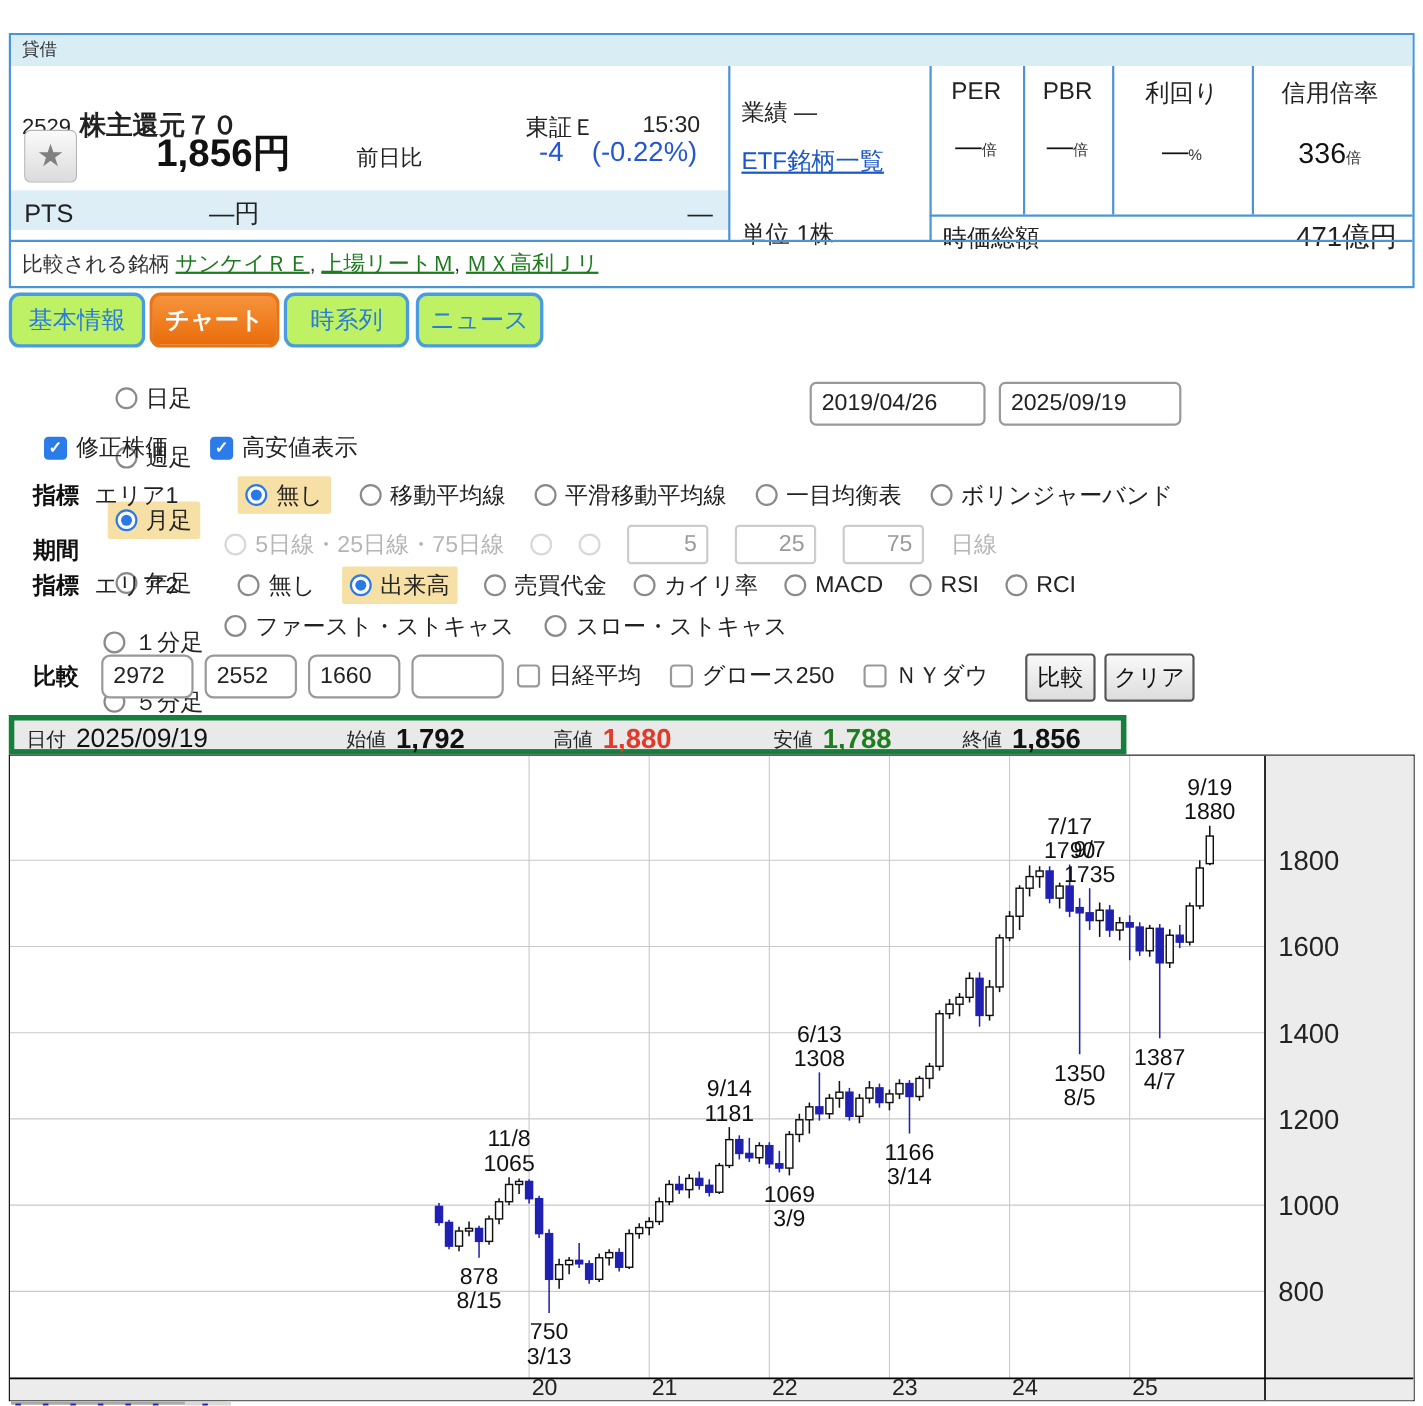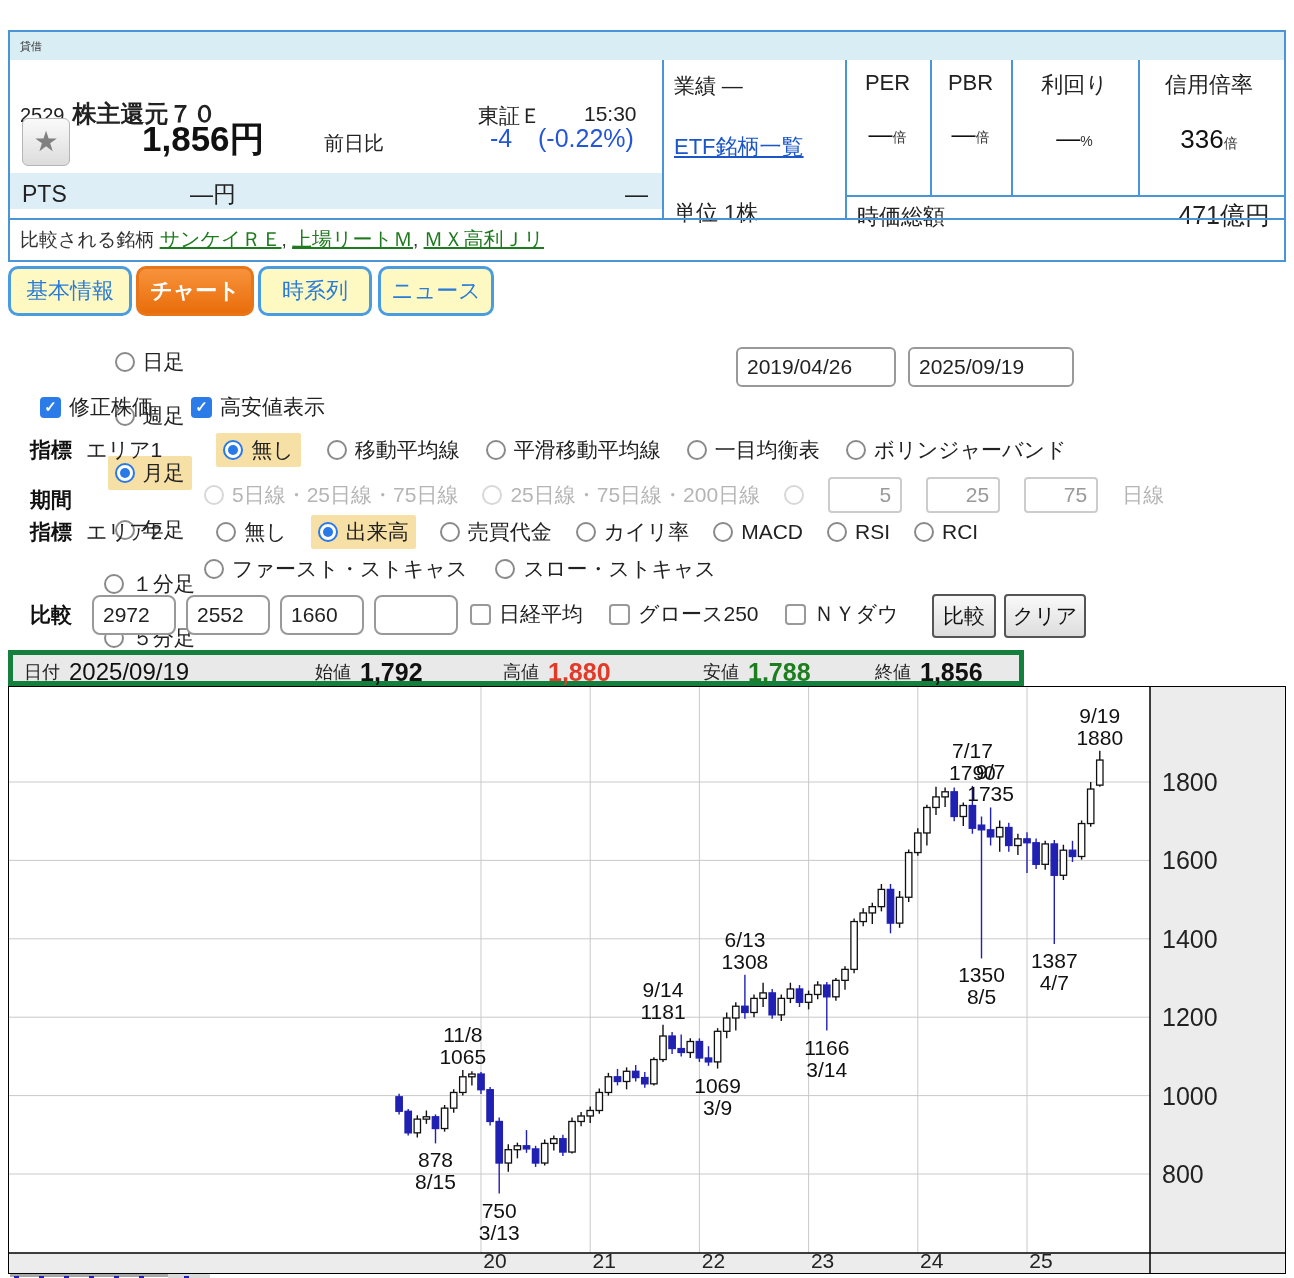"貸借" .strip { font-size: 11px -> 16px }
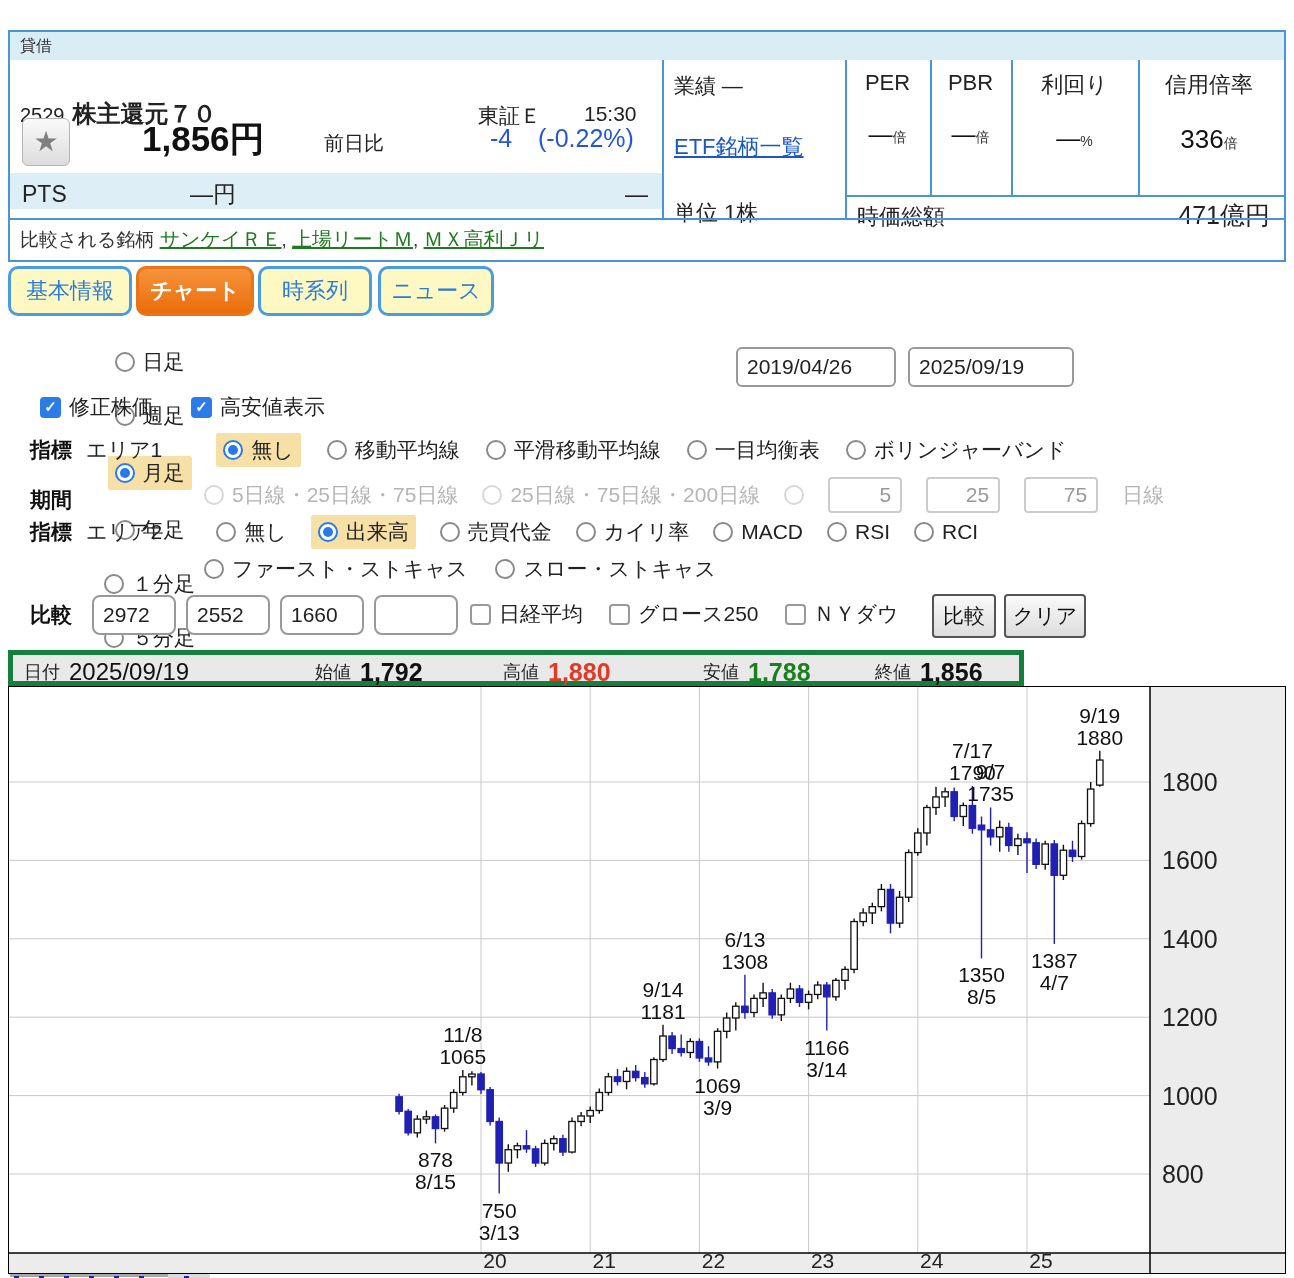"業績 —" span.abs { top: 40px -> 56px }
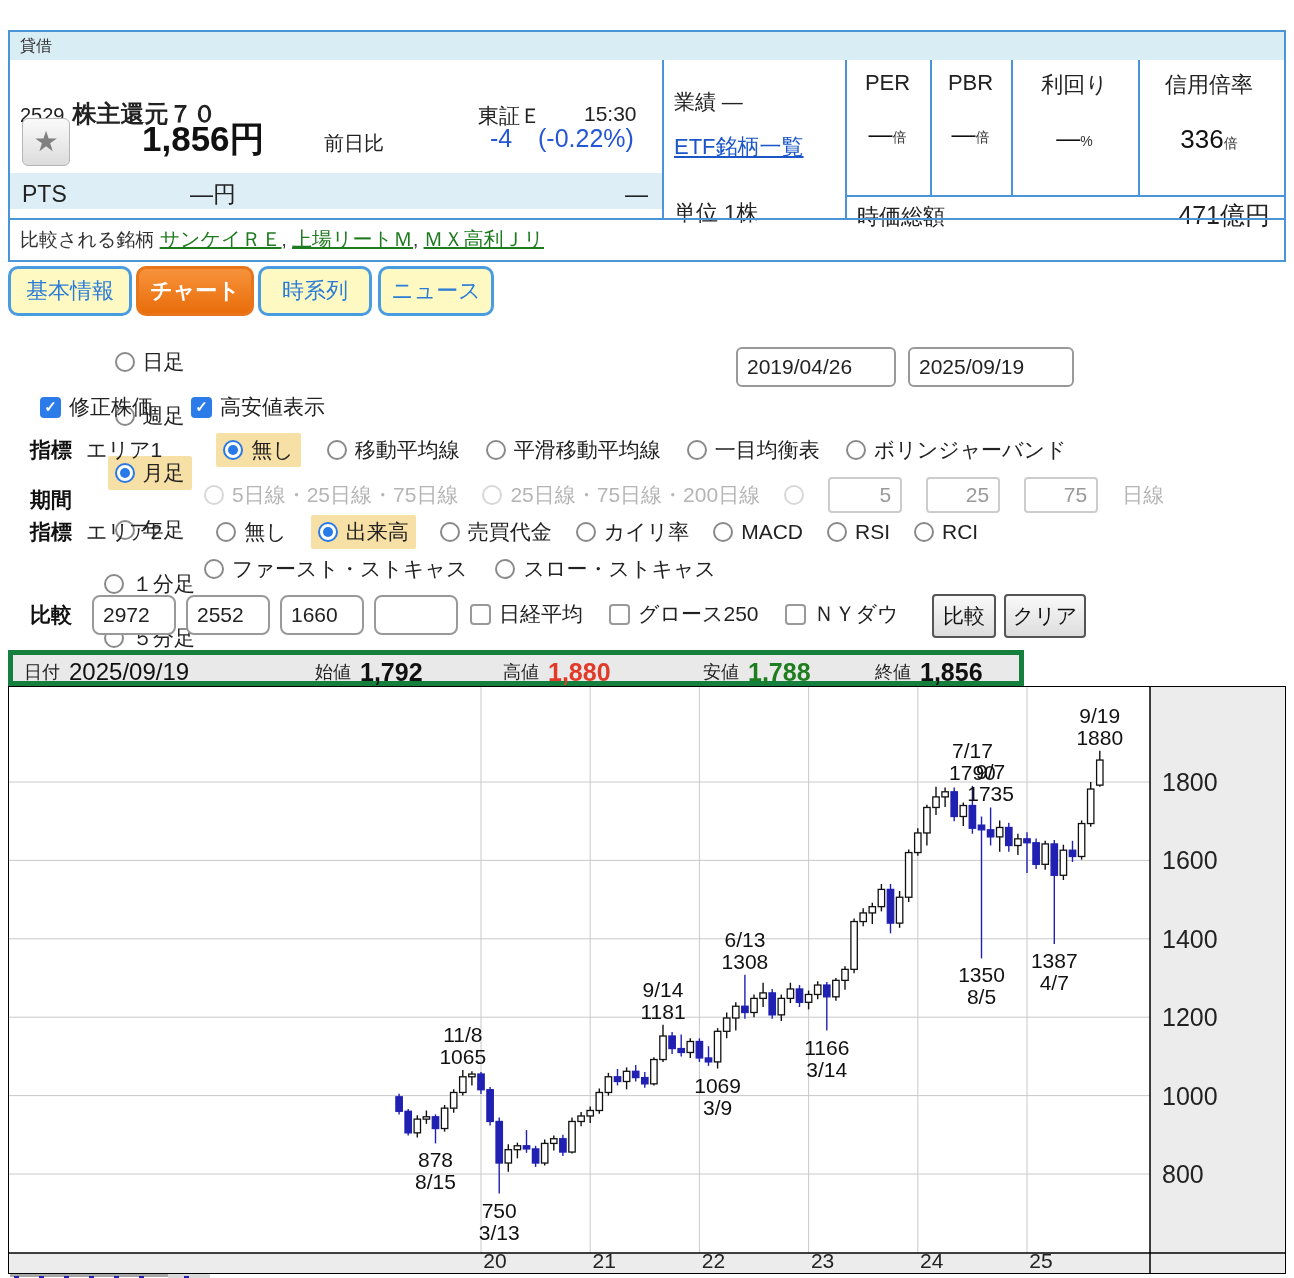"基本情報" .tab { background: #fef9c3 -> #bef264 }
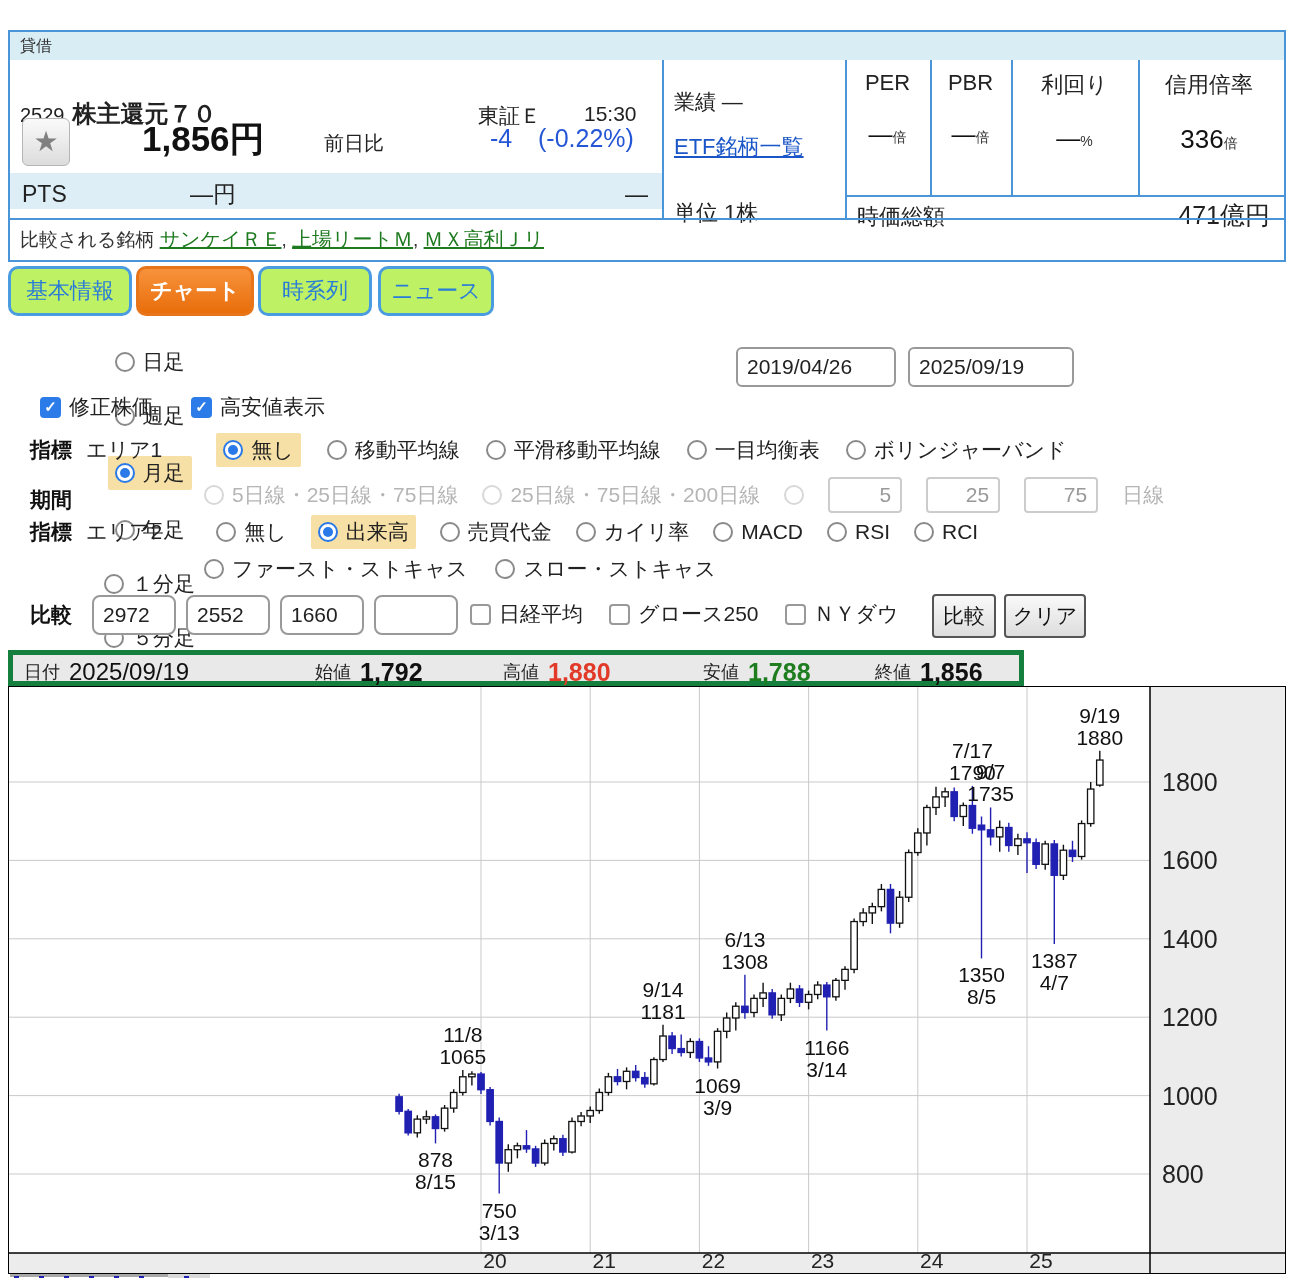"期間" span.blab { margin-right: 32px -> 22px }
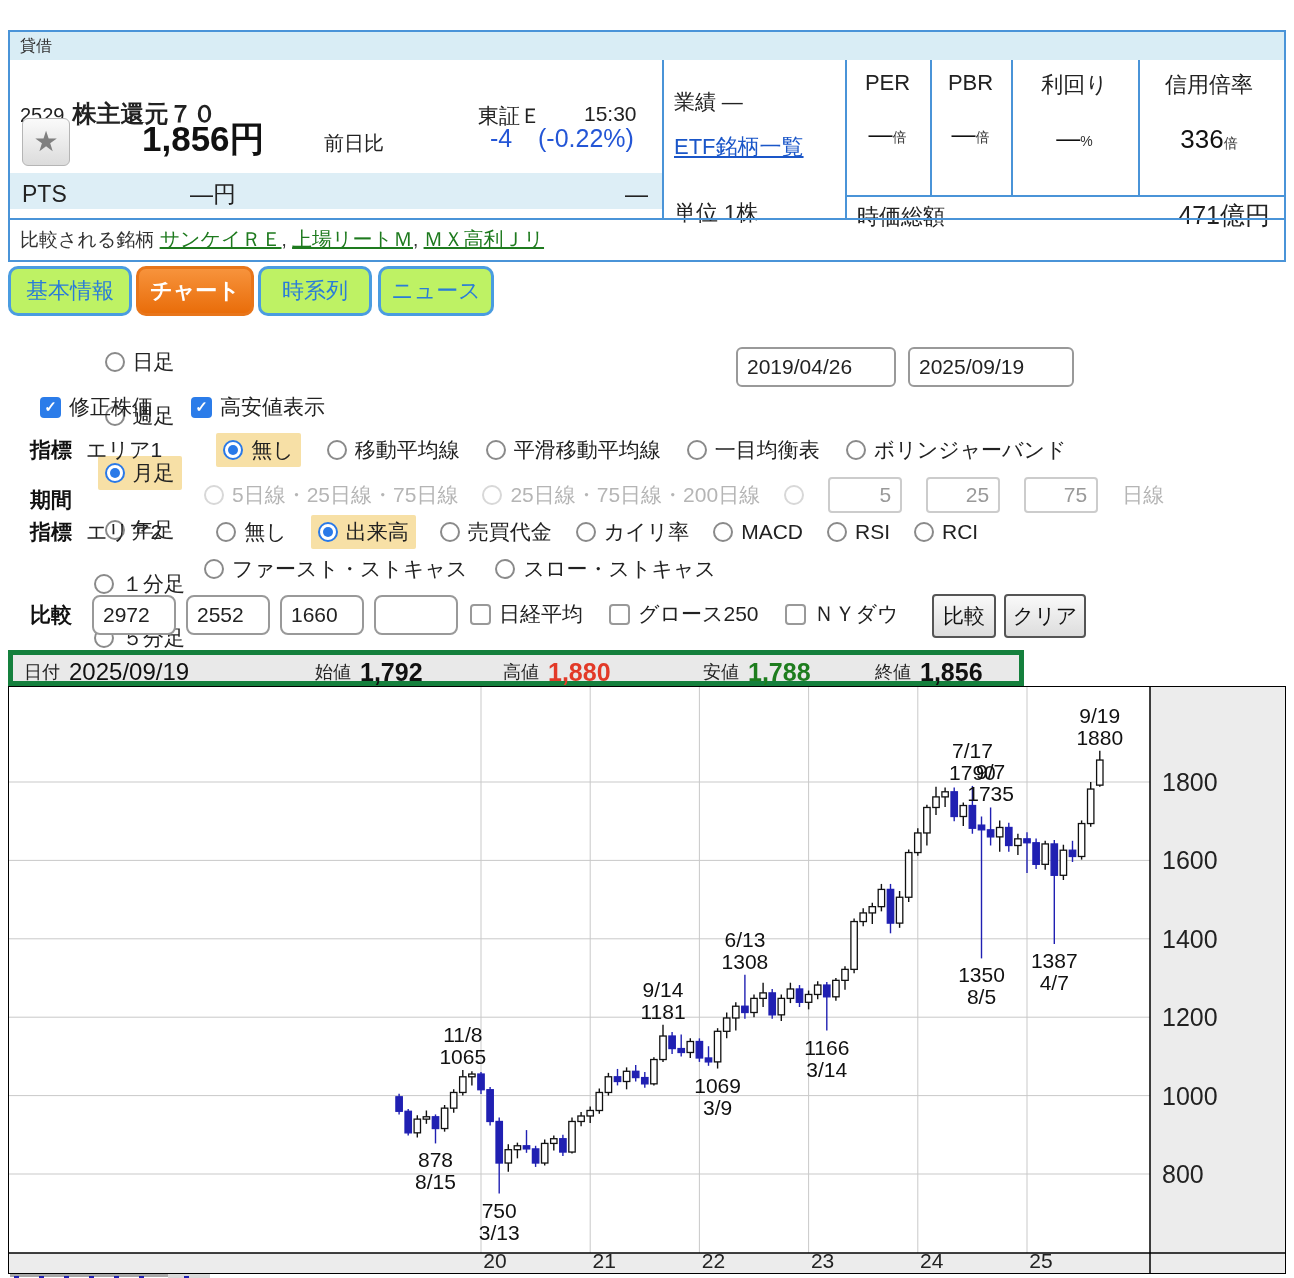"25日線・75日線・200日線" span { html: <span>25日線・75日線・200日線</span> -> none }
